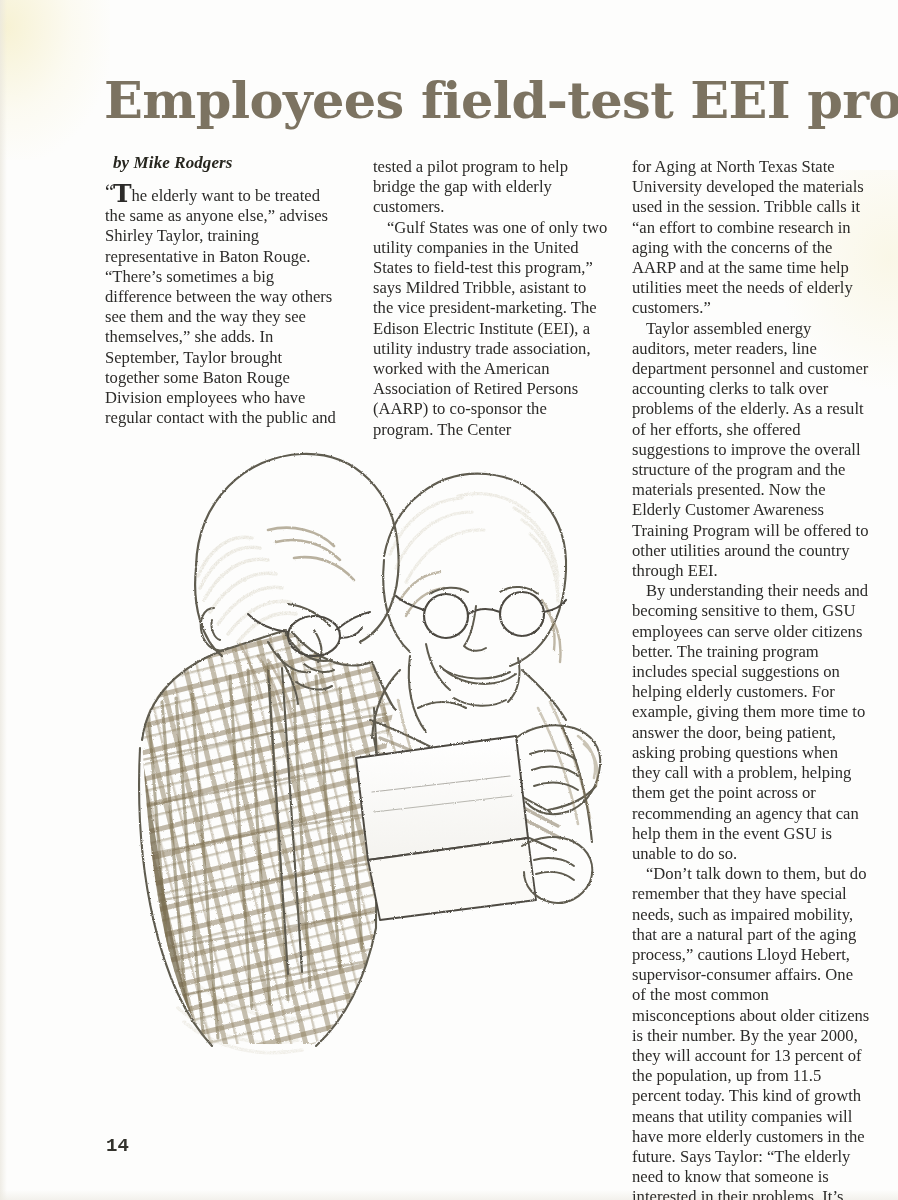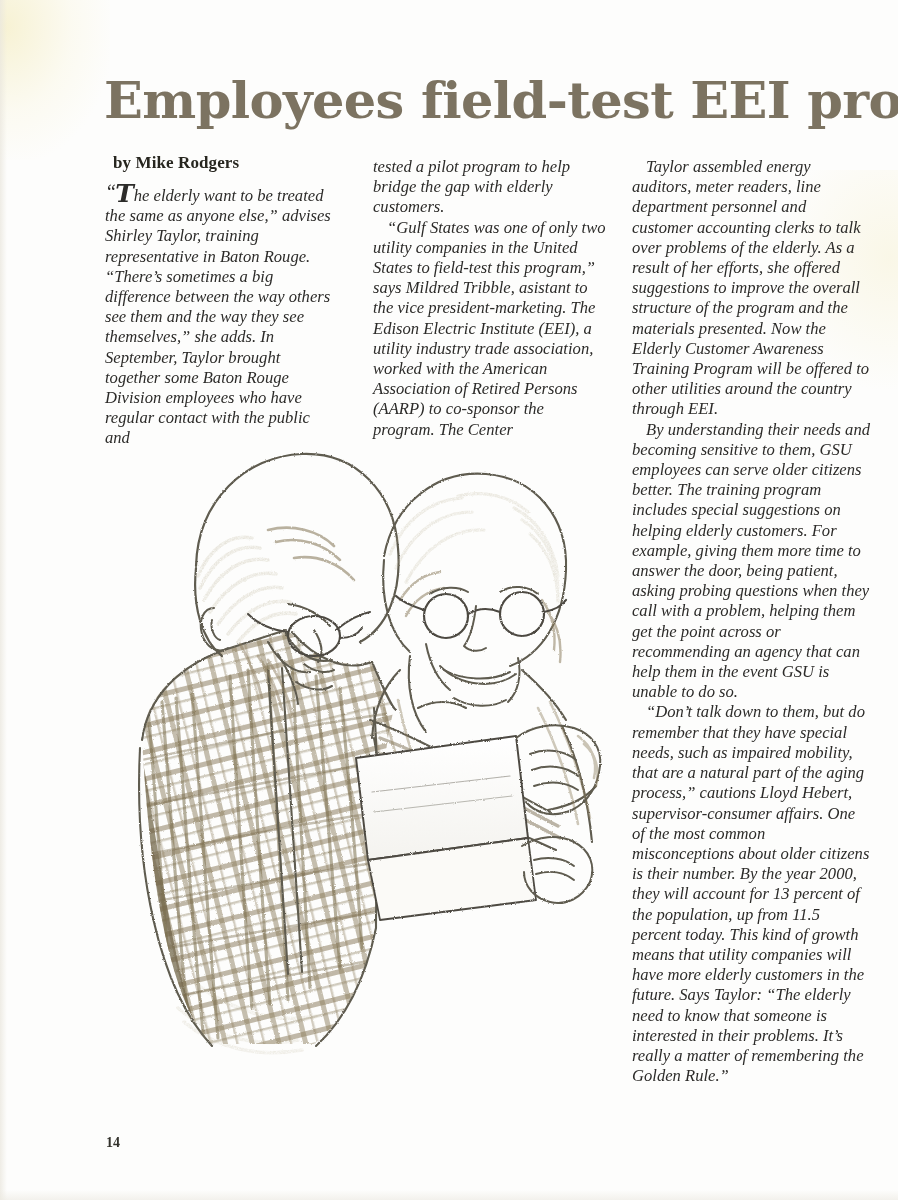"by Mike Rodgers" .byline { font-style: none -> italic }
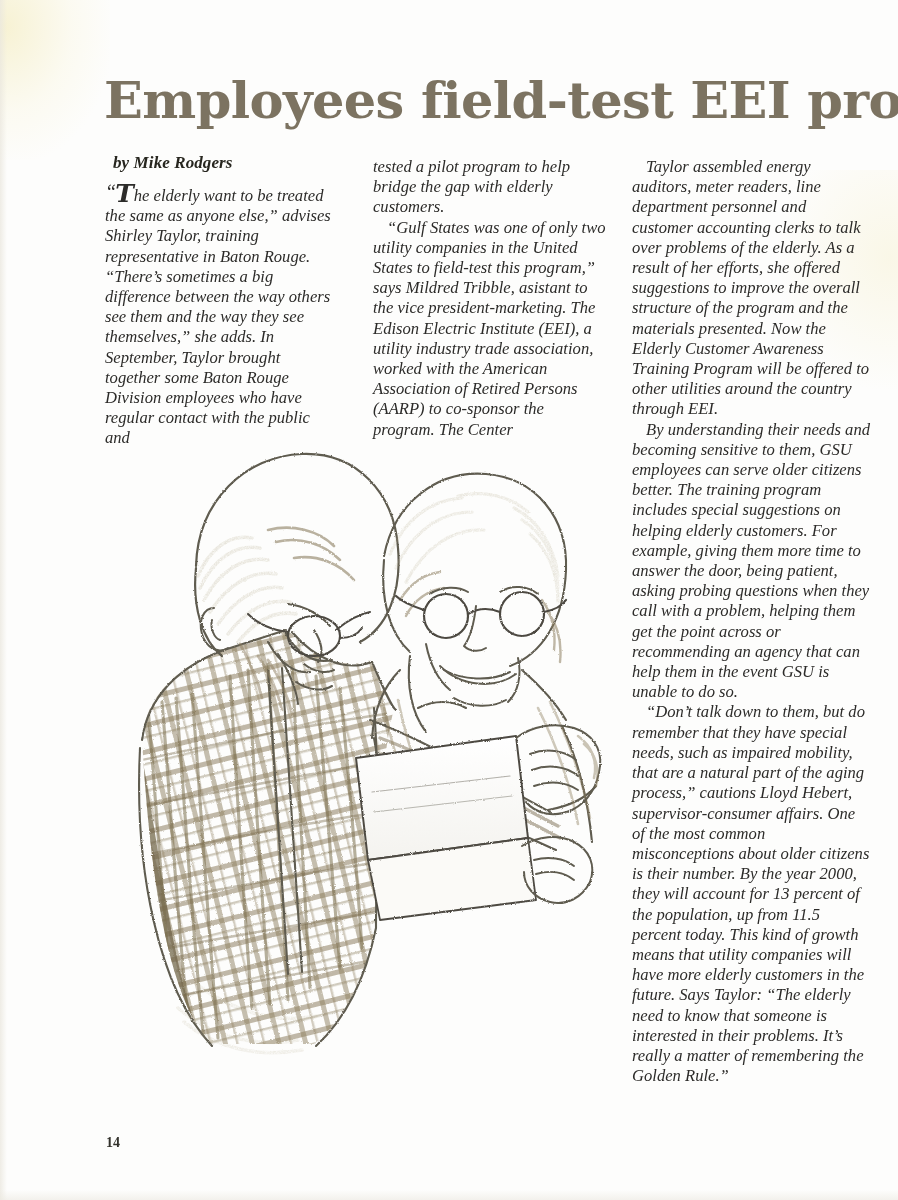"tested a pilot program to" .col { font-style: italic -> none }
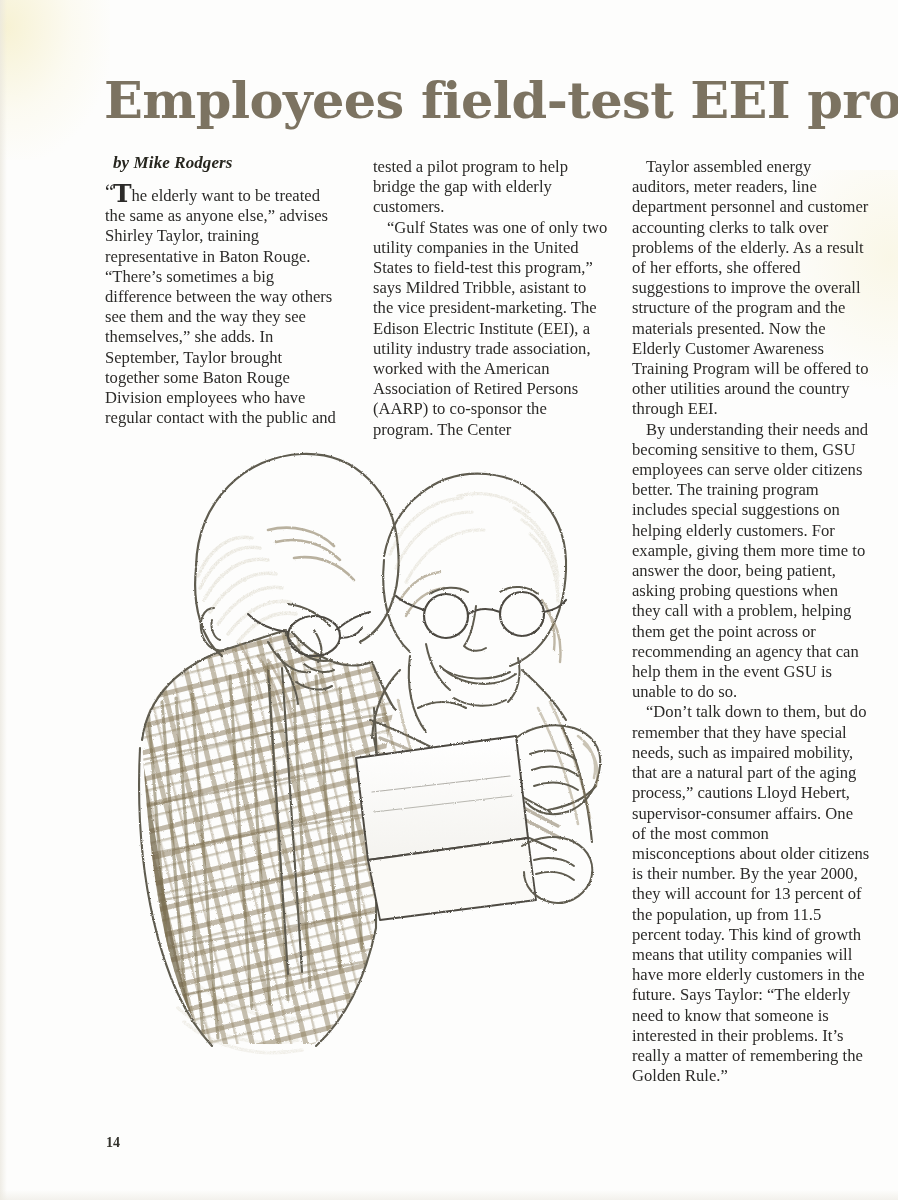"for Aging at North Texas" p.noindent { html: none -> <p>for Aging at North Texas State University developed the materials used in the session. Tribble calls it “an effort to combine research in aging with the concerns of the AARP and at the same time help utilities meet the needs of elderly customers.”</p> }
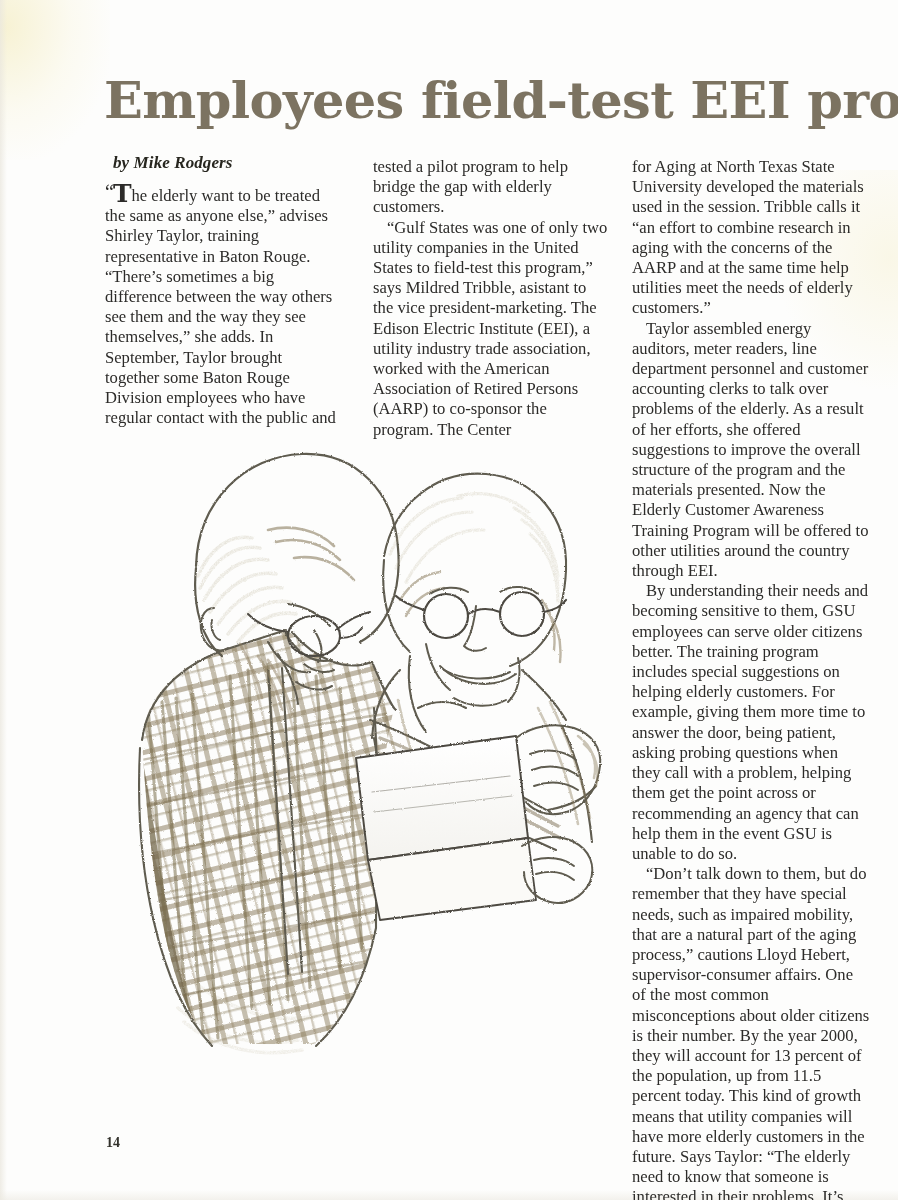"14" .folio { font-family: Liberation Serif, serif -> Liberation Mono, monospace; font-size: 14px -> 19px }
